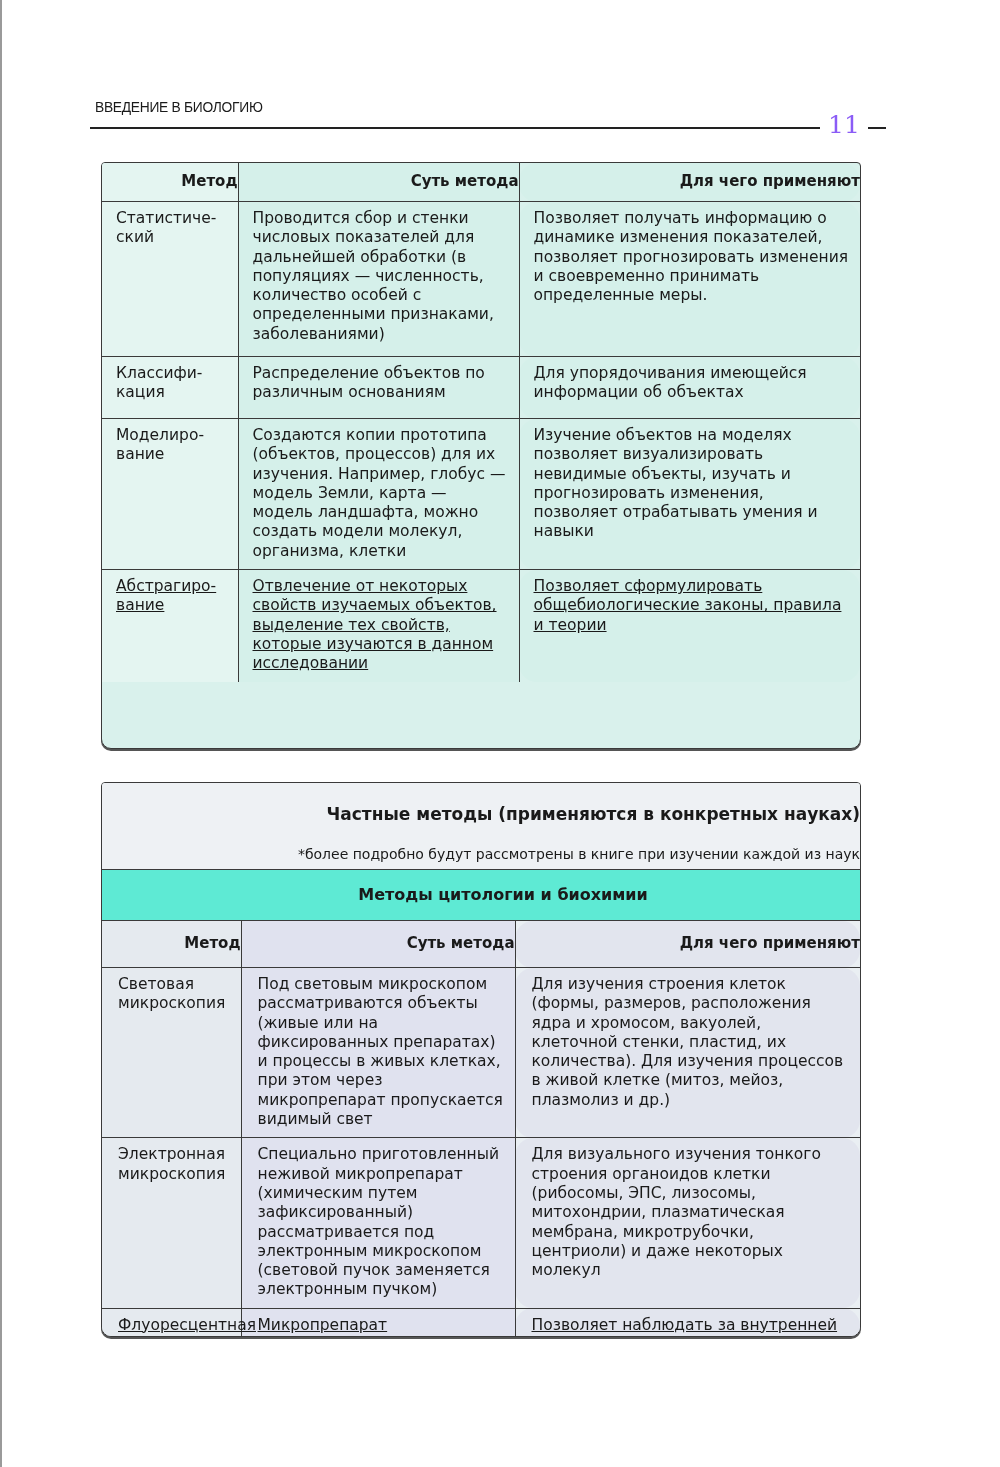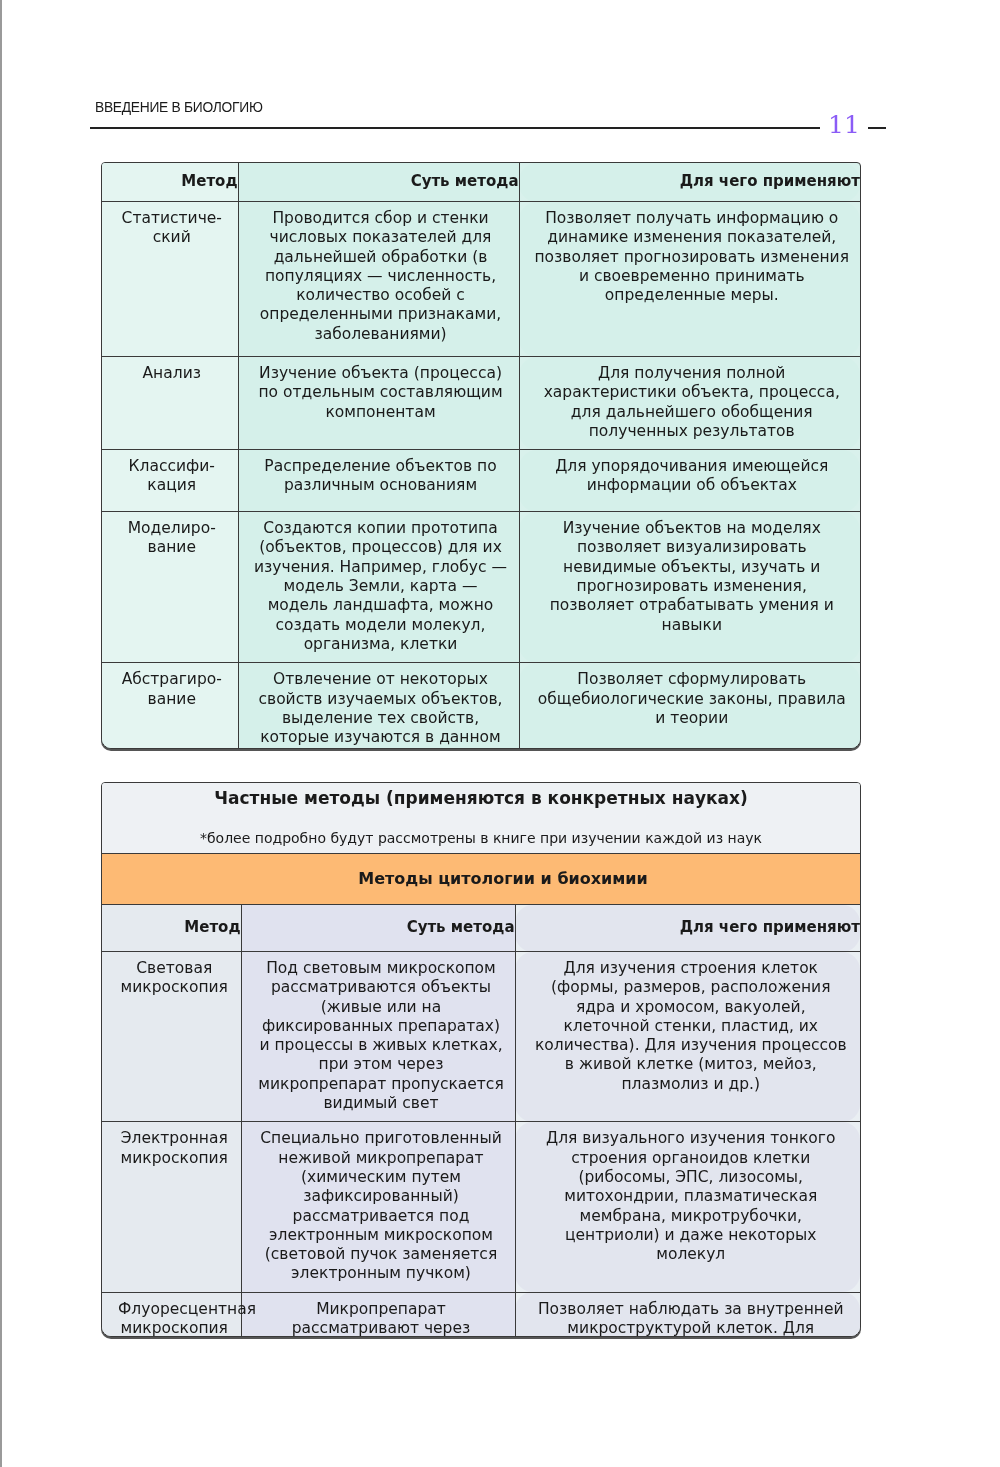"Статистиче-ский" td, th { text-align: center -> left }
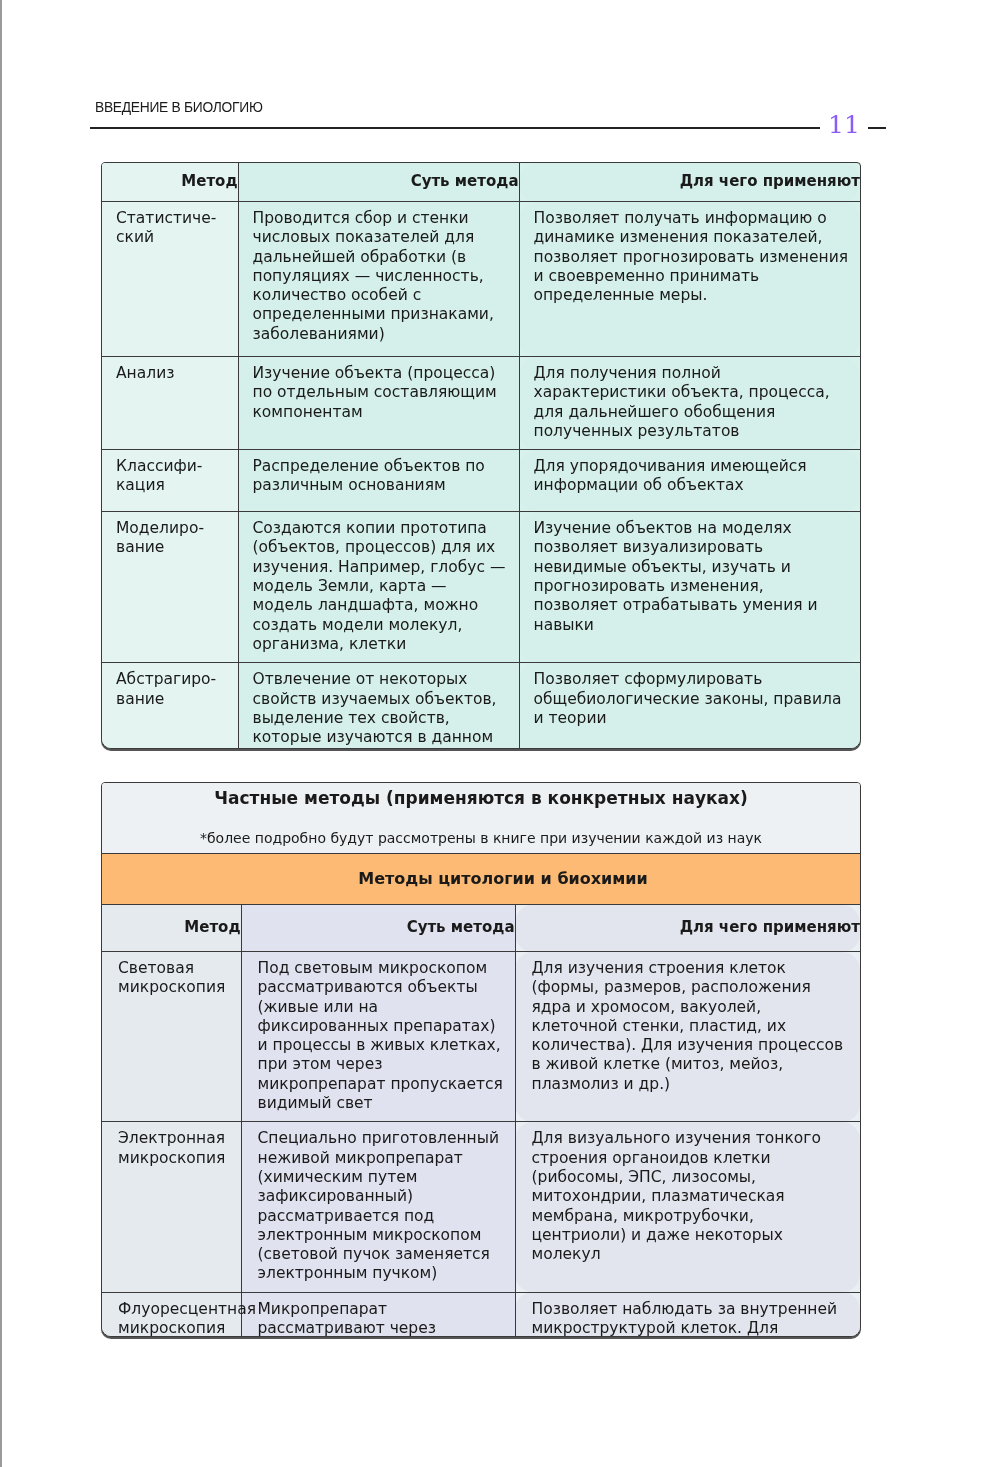"Анализ" tr { html: <tr> <td>Анализ</td> <td>Изучение объекта (процесса) по отдельным составляющим компонентам</td> <td>Для получения полной характеристики объекта, процесса, для дальнейшего обобщения полученных результатов</td> </tr> -> none }
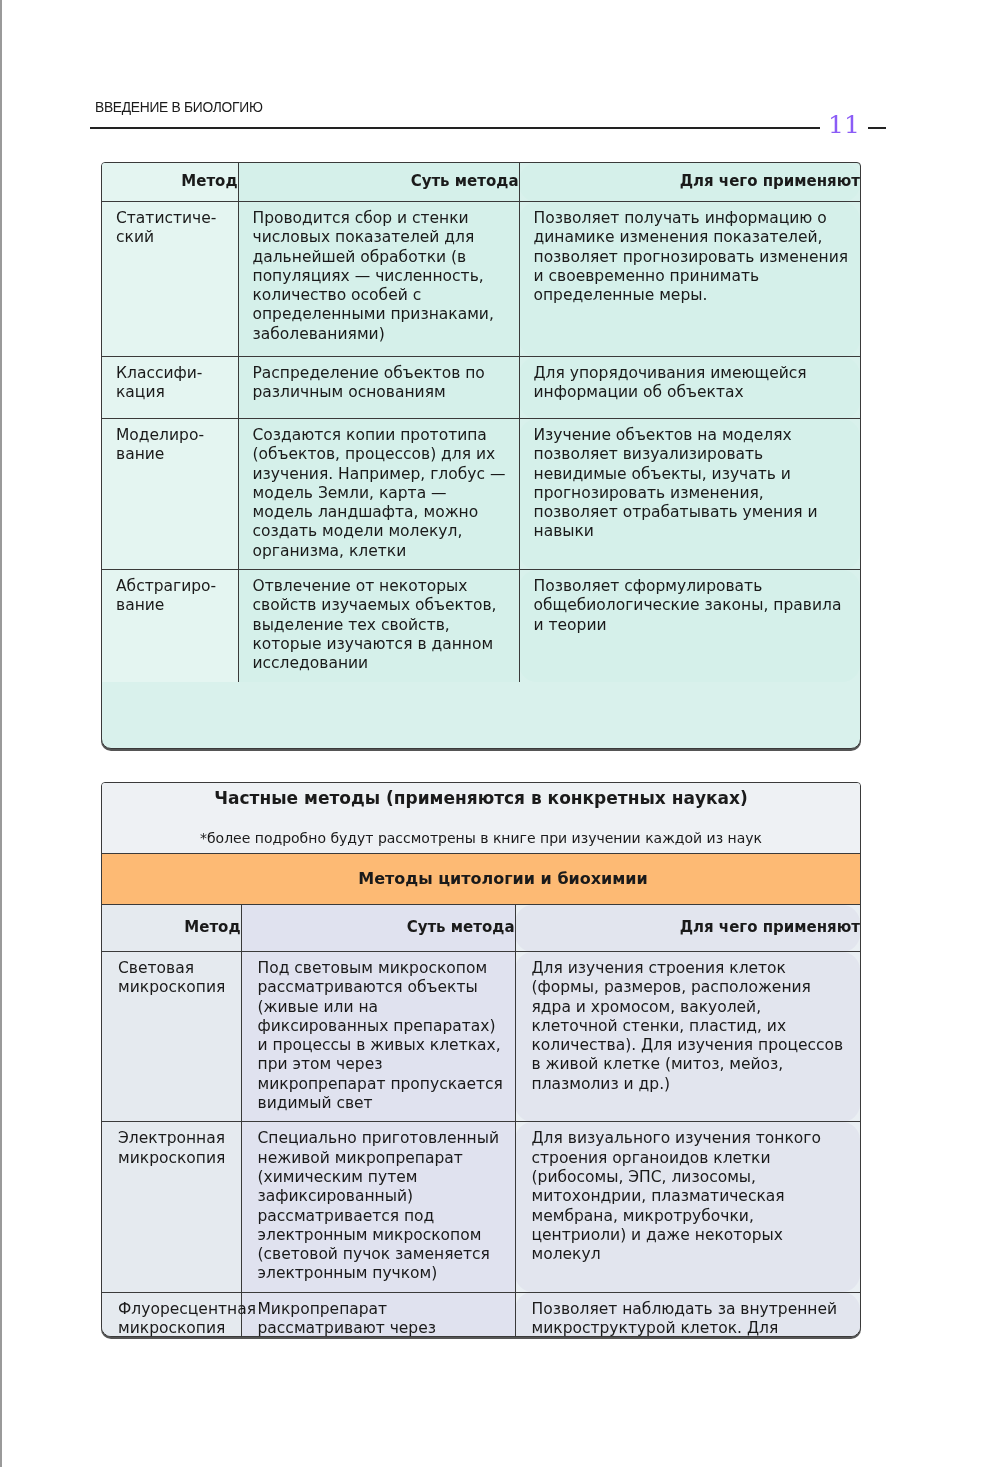"Абстрагиро-вание" tr:last-child td { text-decoration: none -> underline }
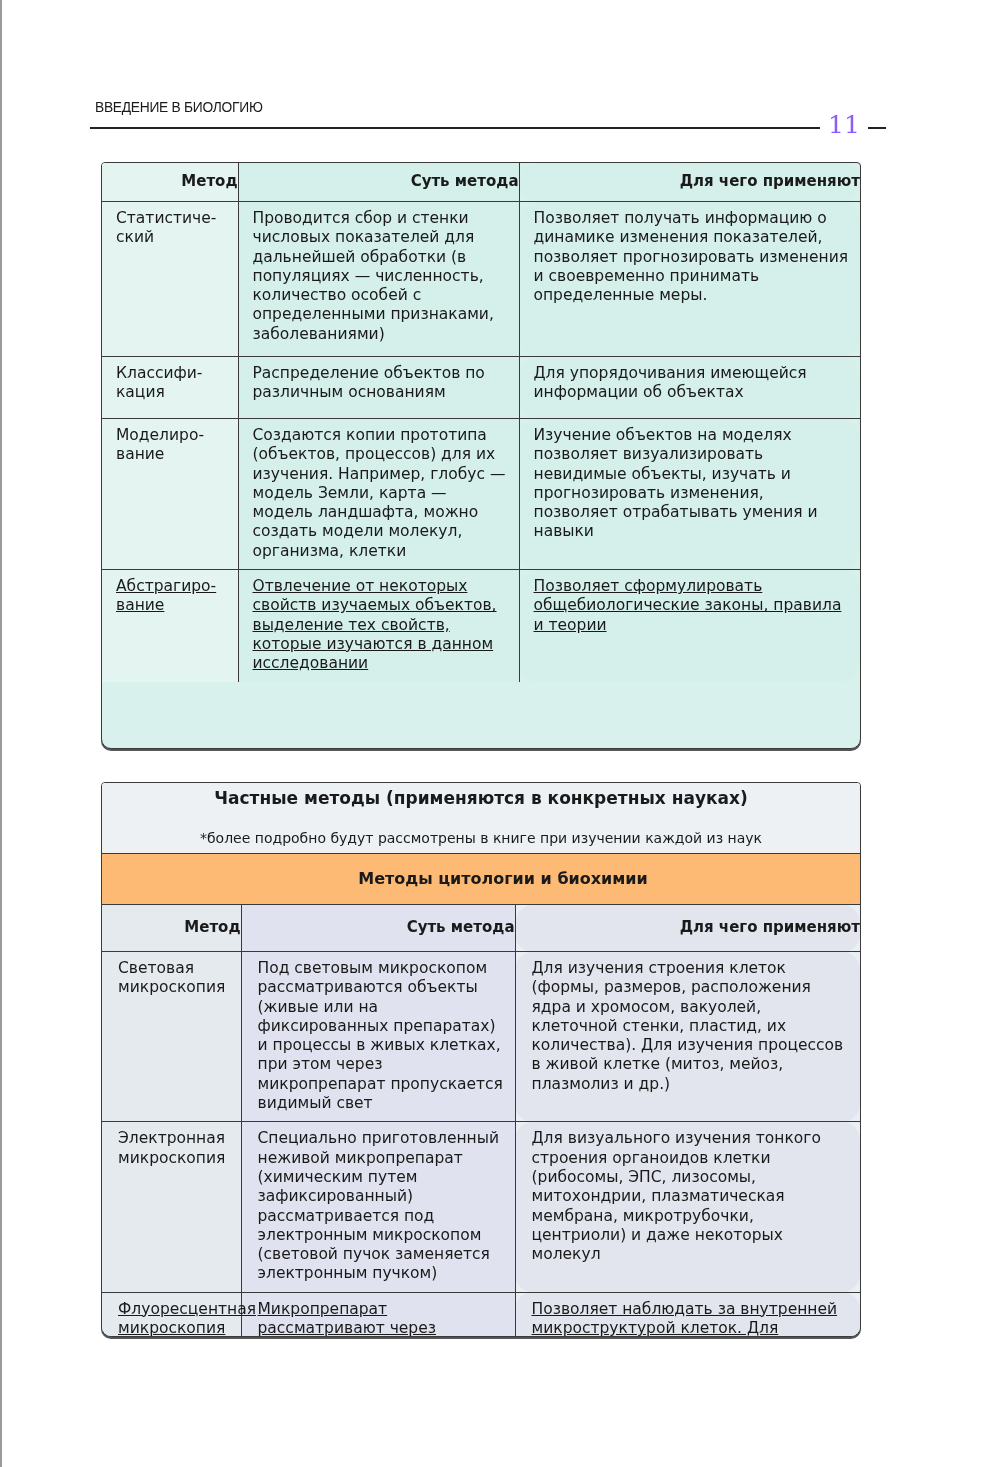"Частные методы (применяются в конкретных" .t2-title { padding: 4px 0 6px -> 20px 0 6px; text-align: center -> right }
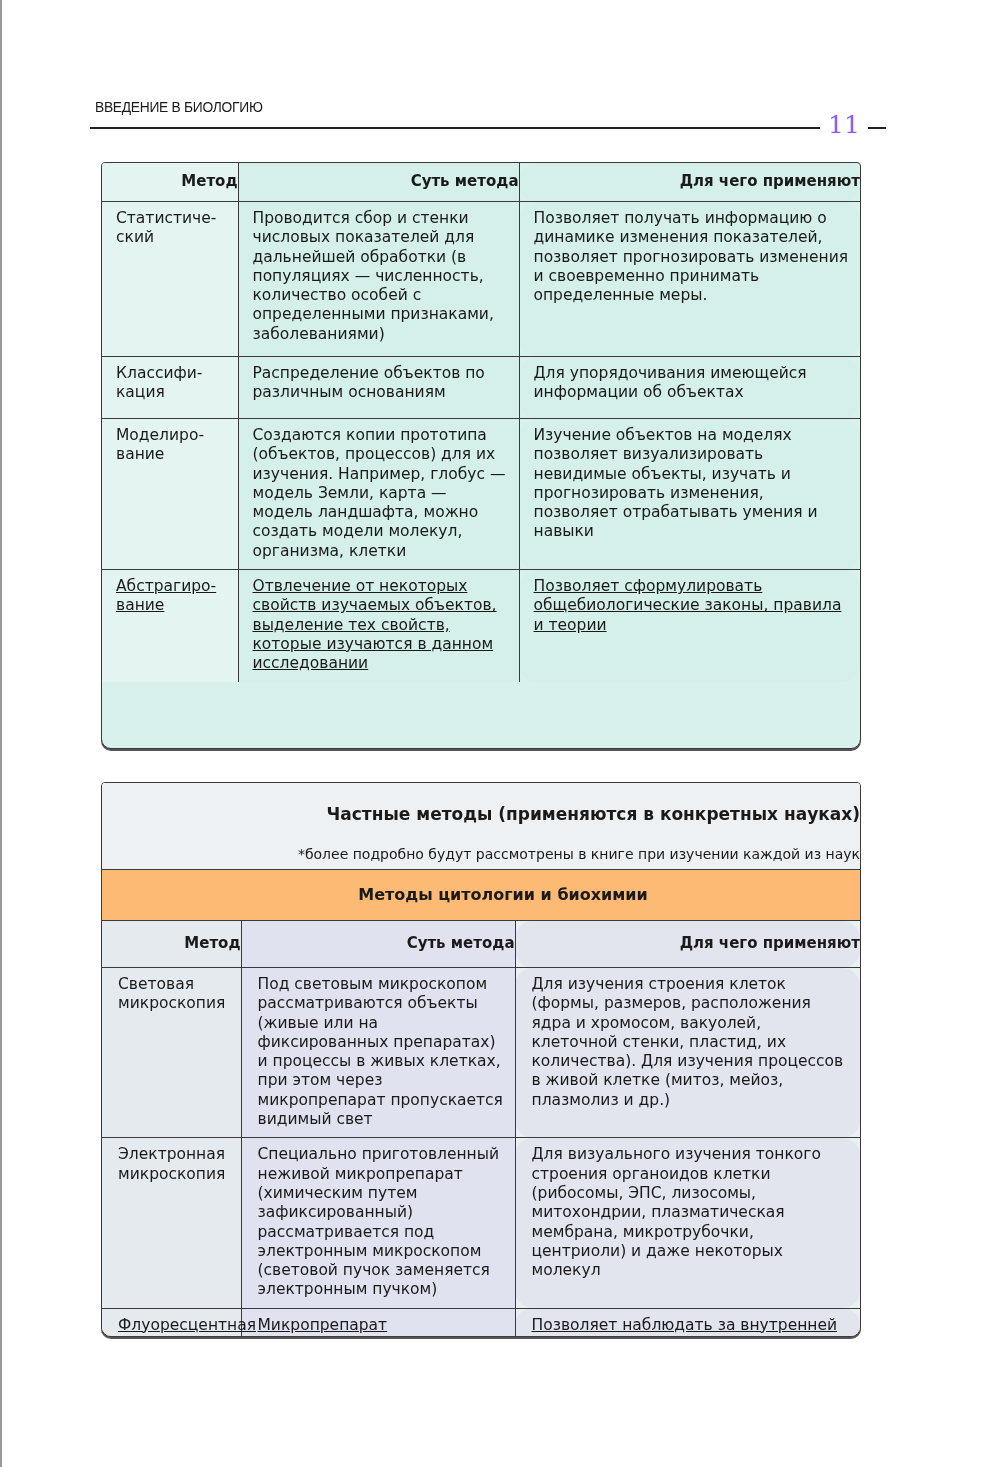"Методы цитологии и биохимии" .t2-sub { background: #fdba74 -> #5eead4 }
